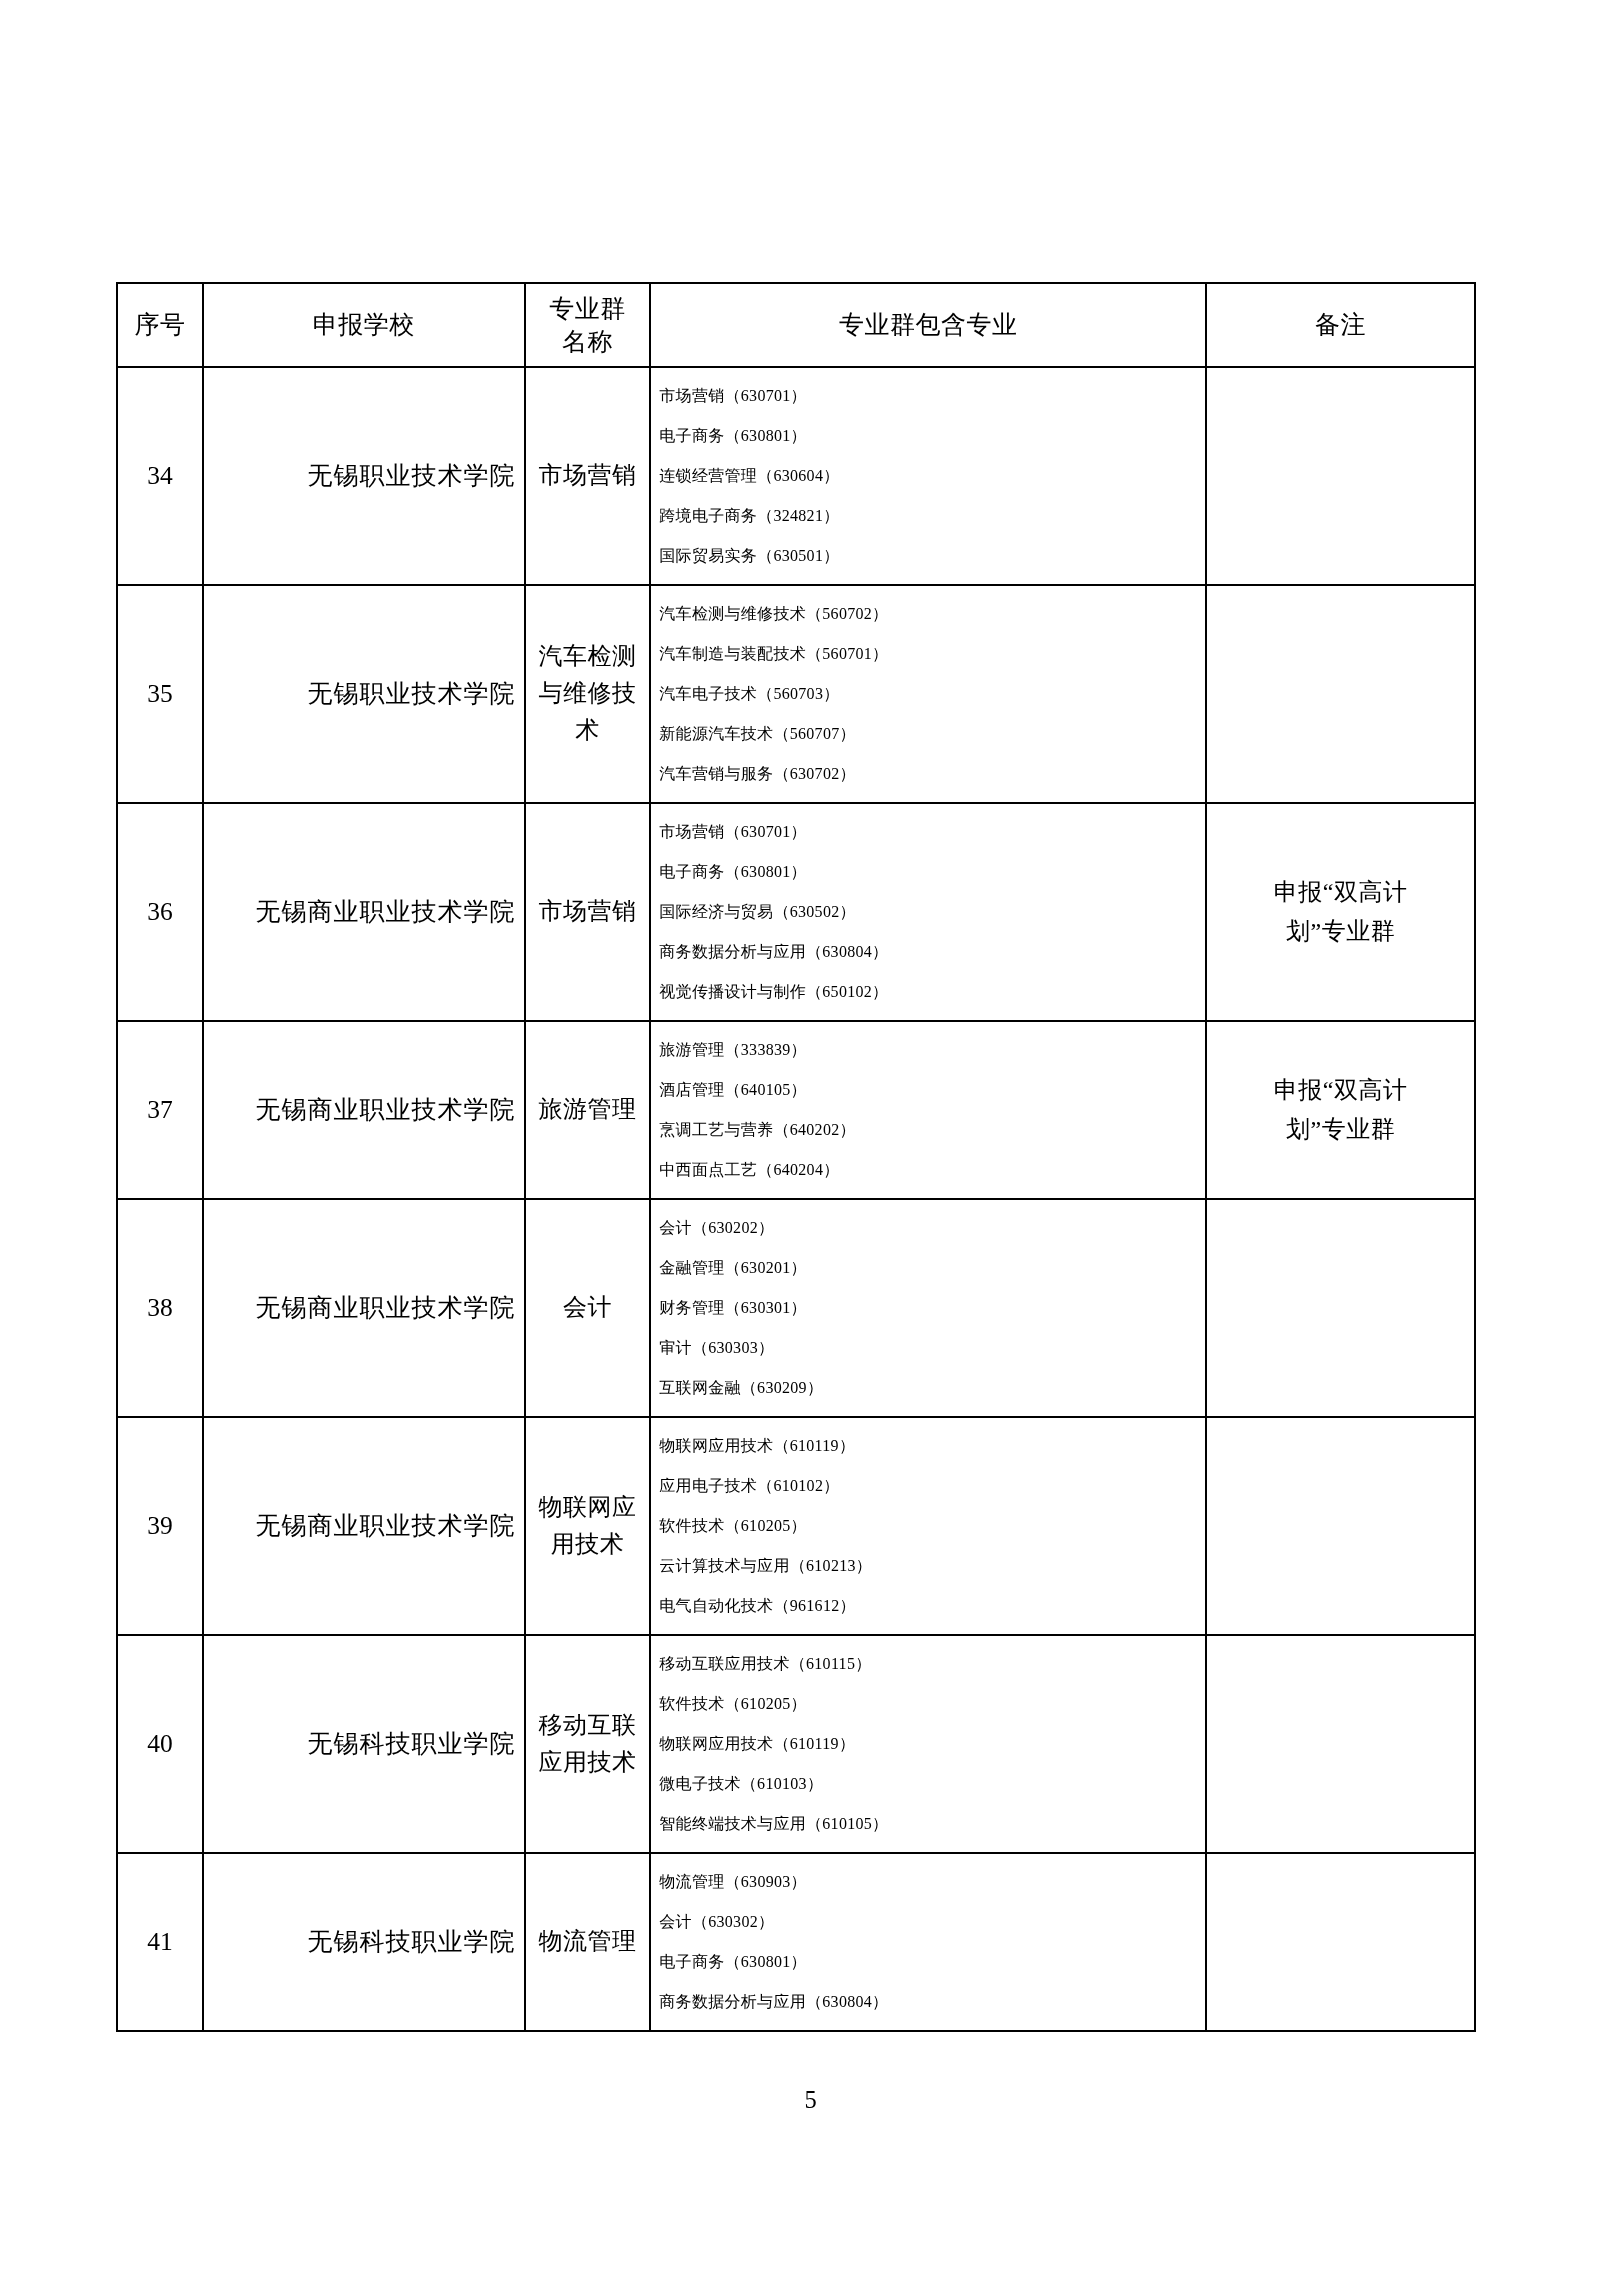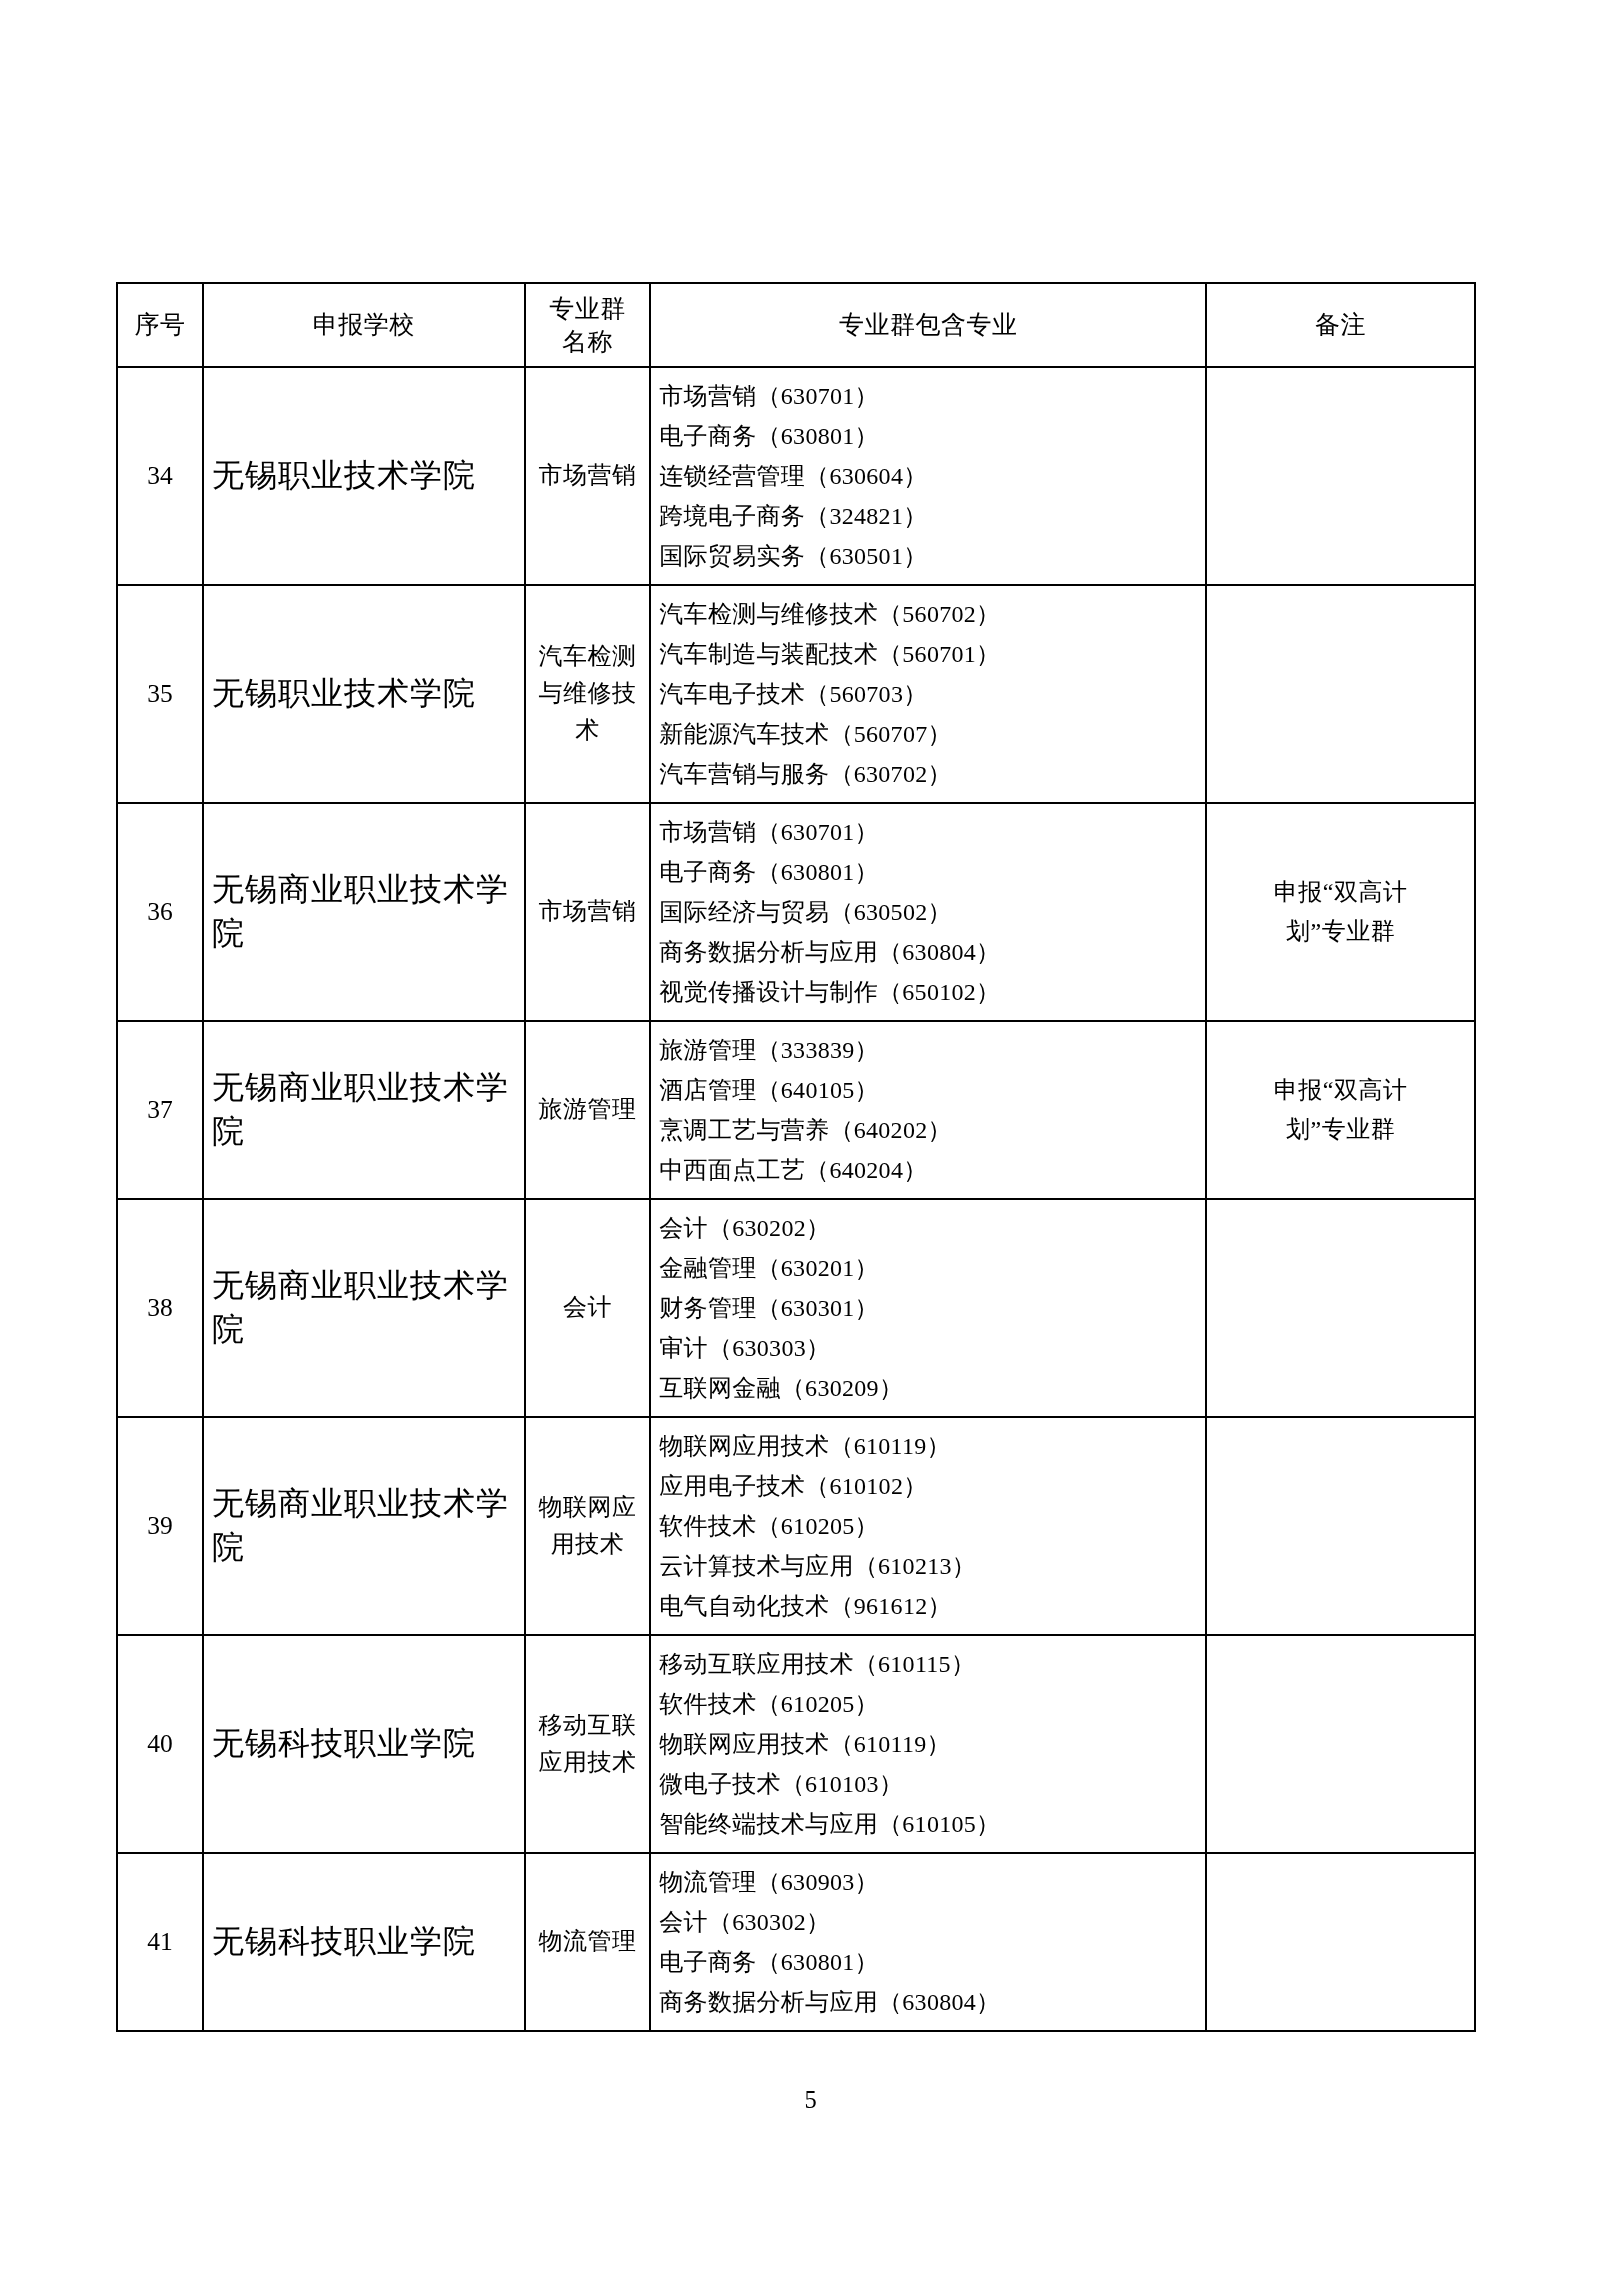"市场营销（630701）" .cell-majors { font-size: 24px -> 16px }
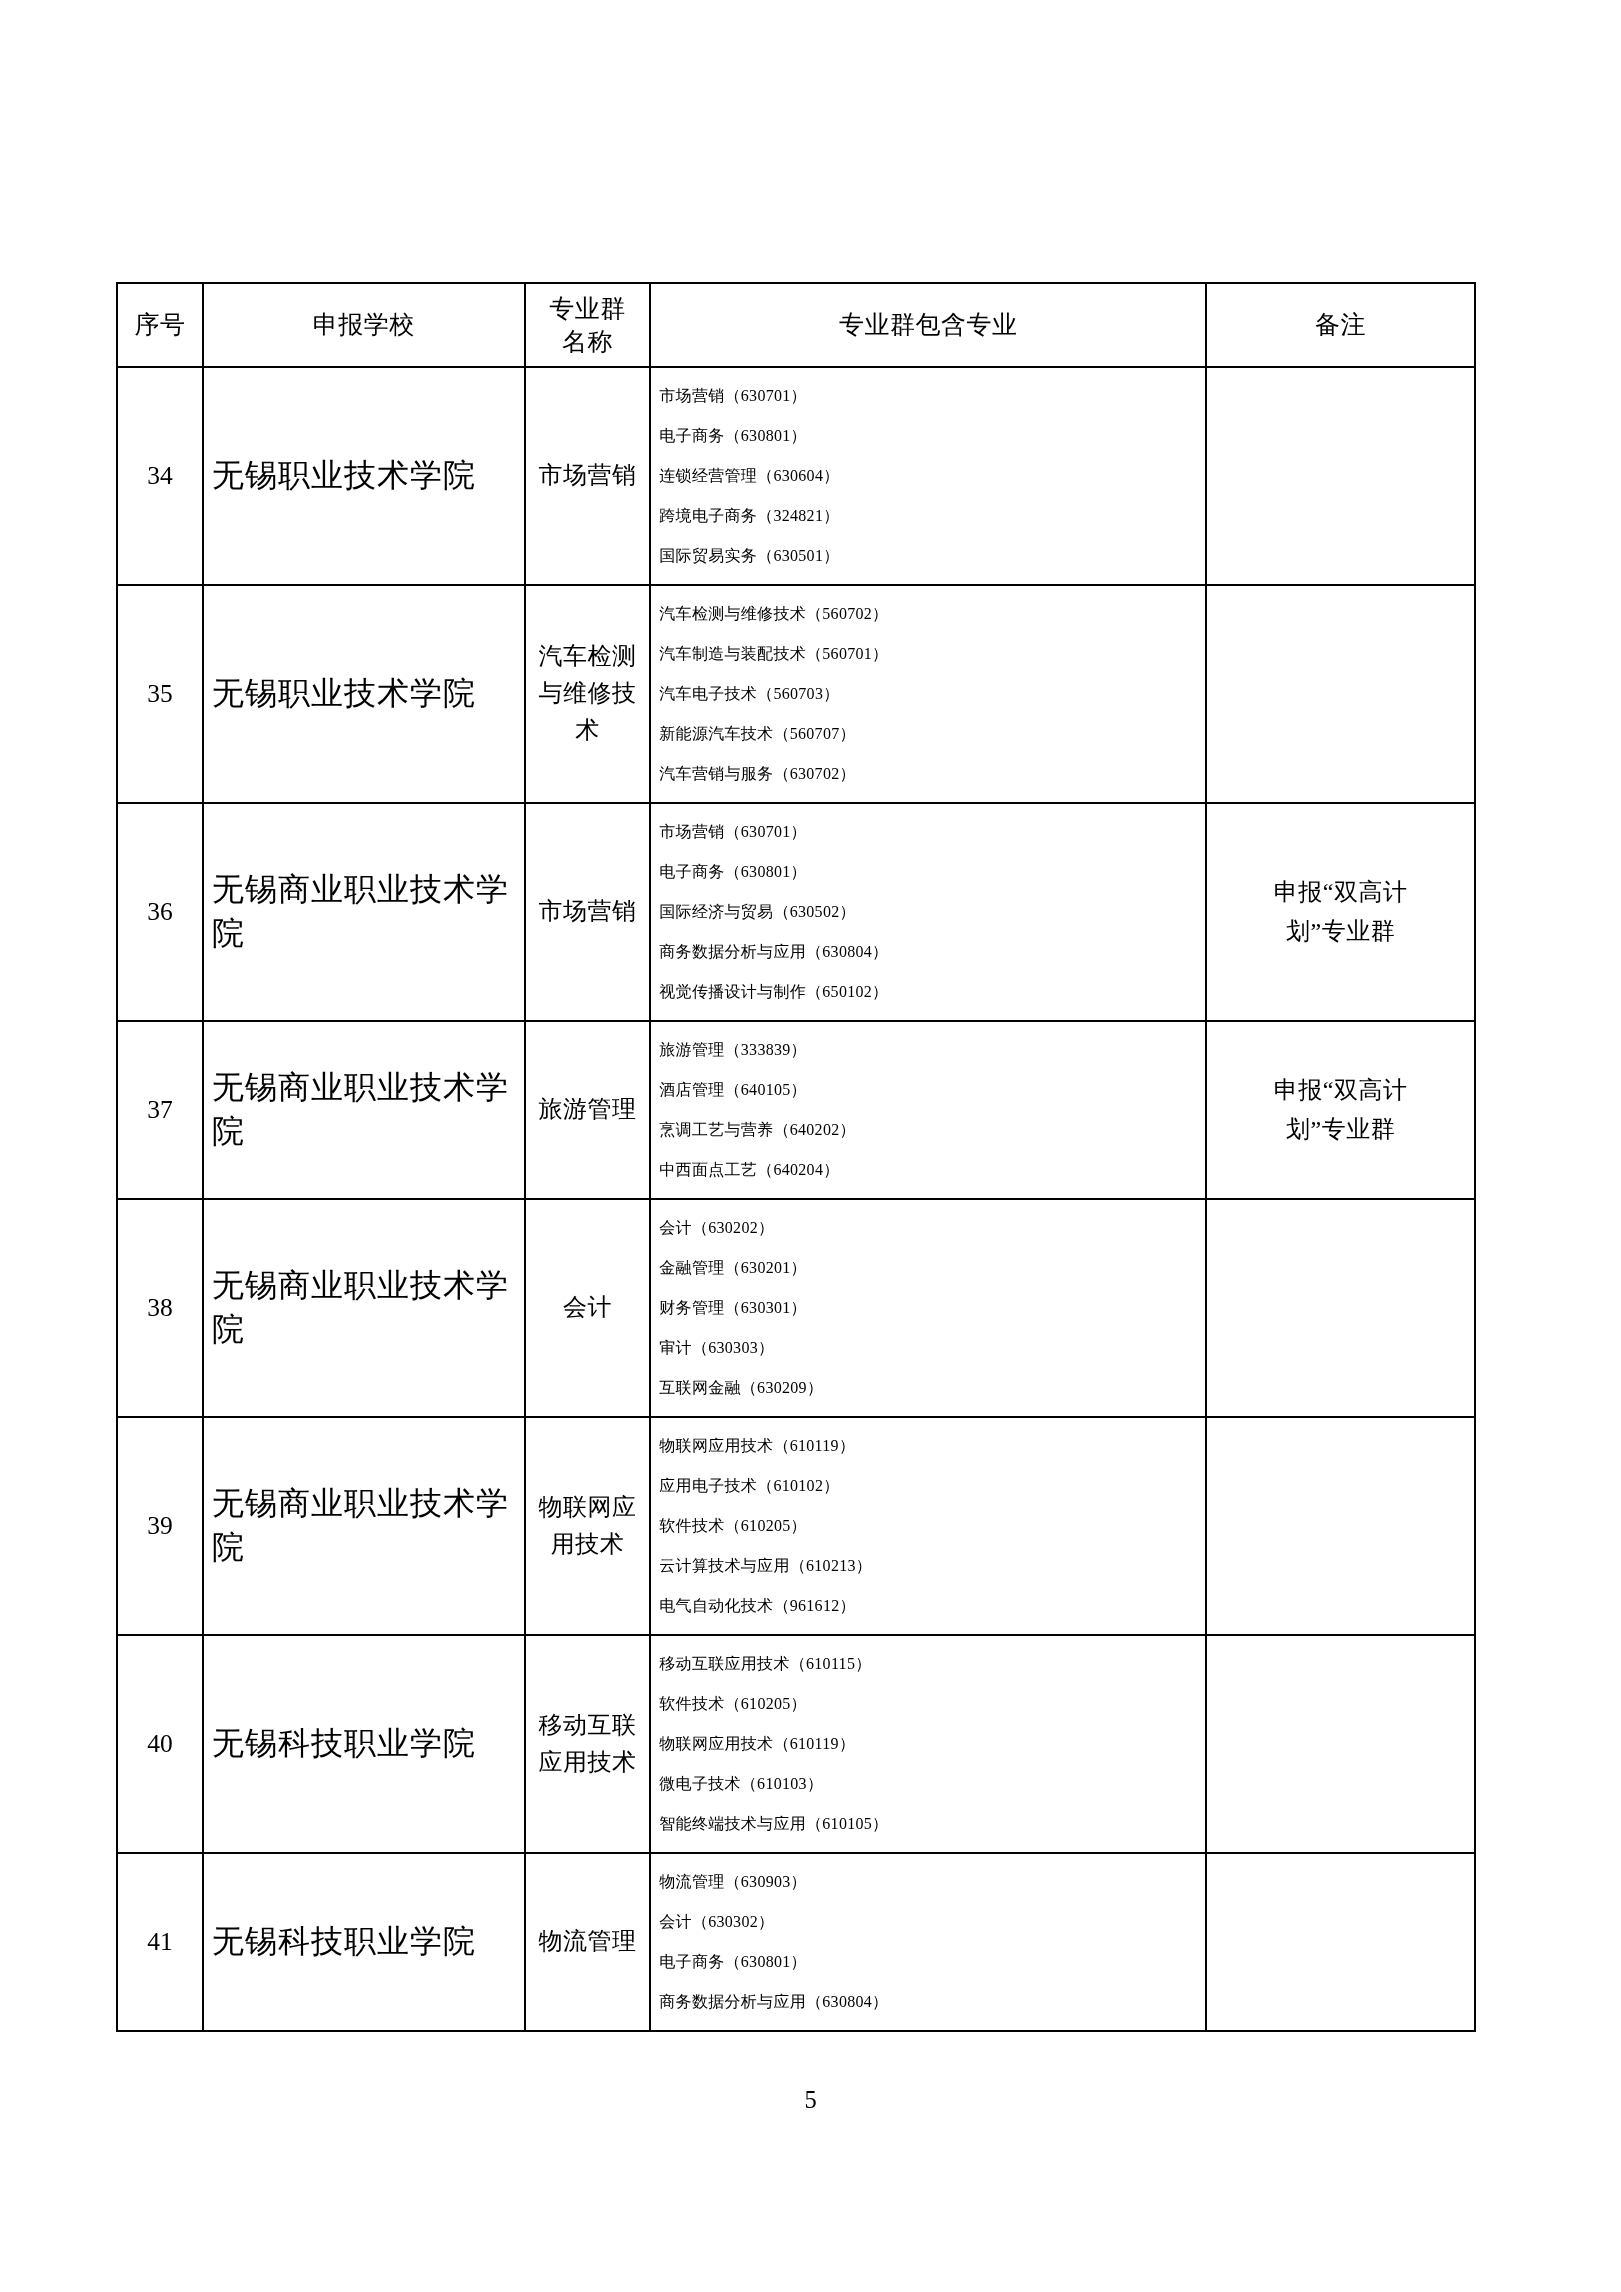"无锡职业技术学院" .cell-school { font-size: 32px -> 25px; text-align: left -> right }
